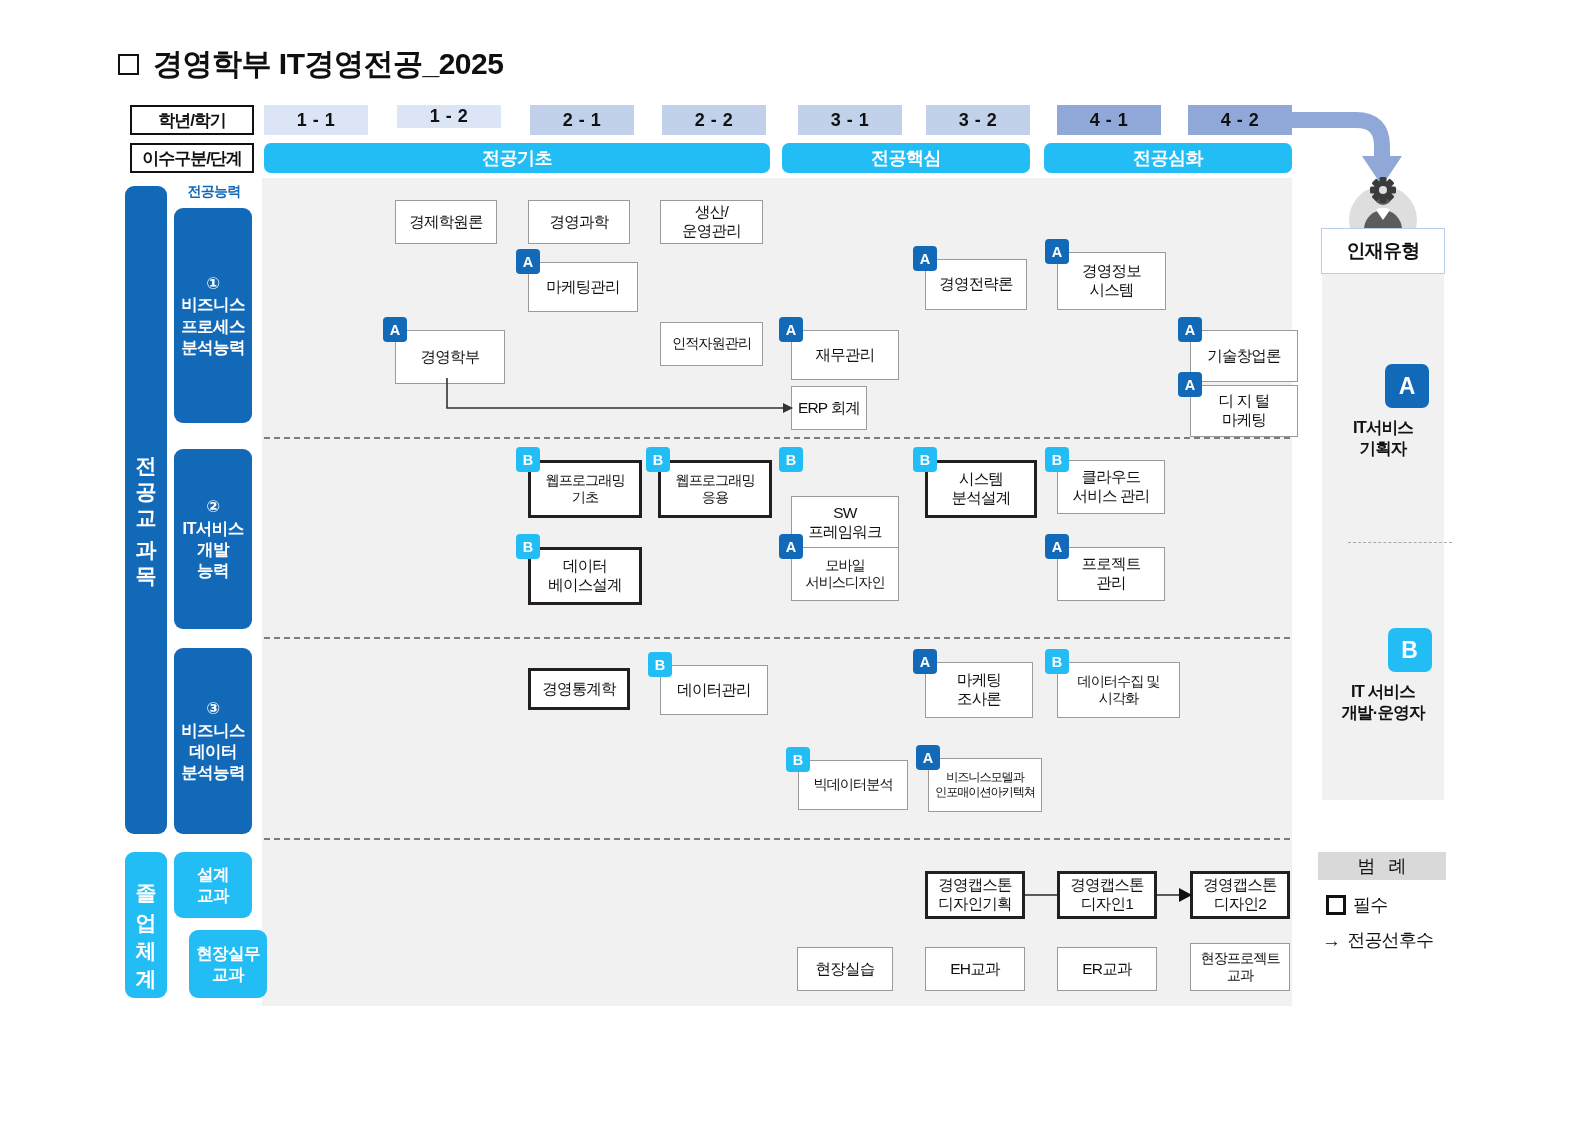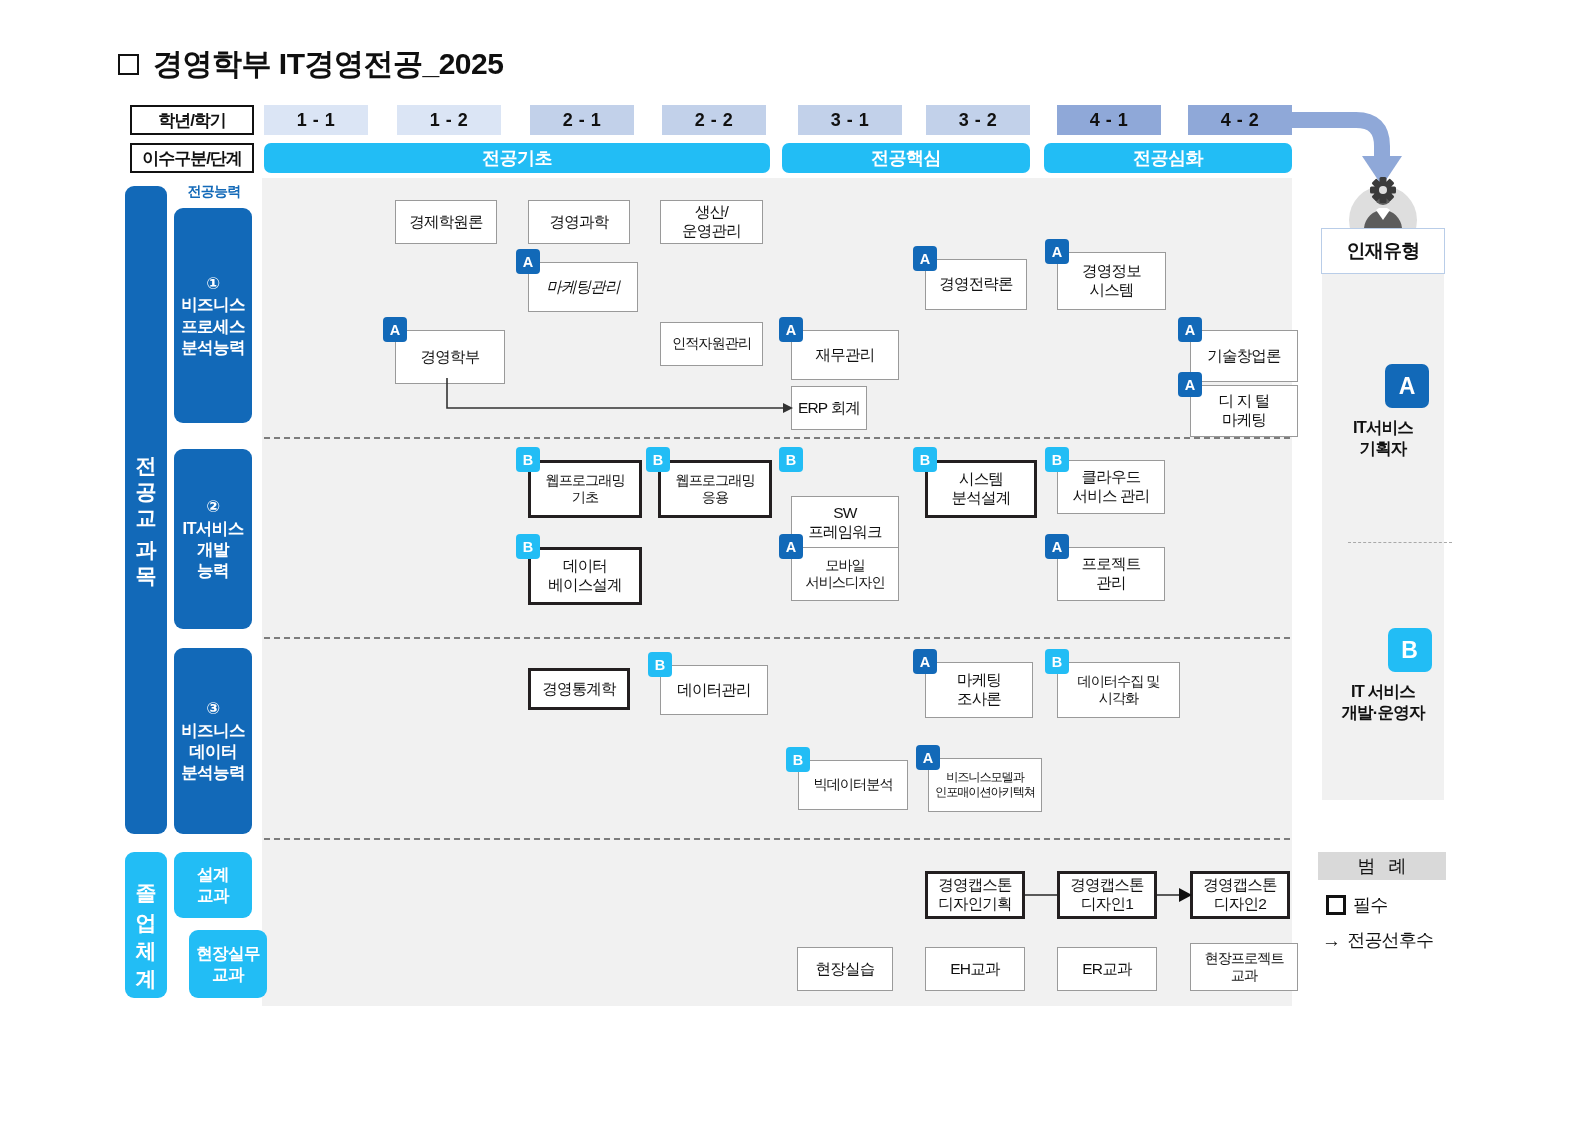"1 - 2" div.abs { height: 30px -> 23px }
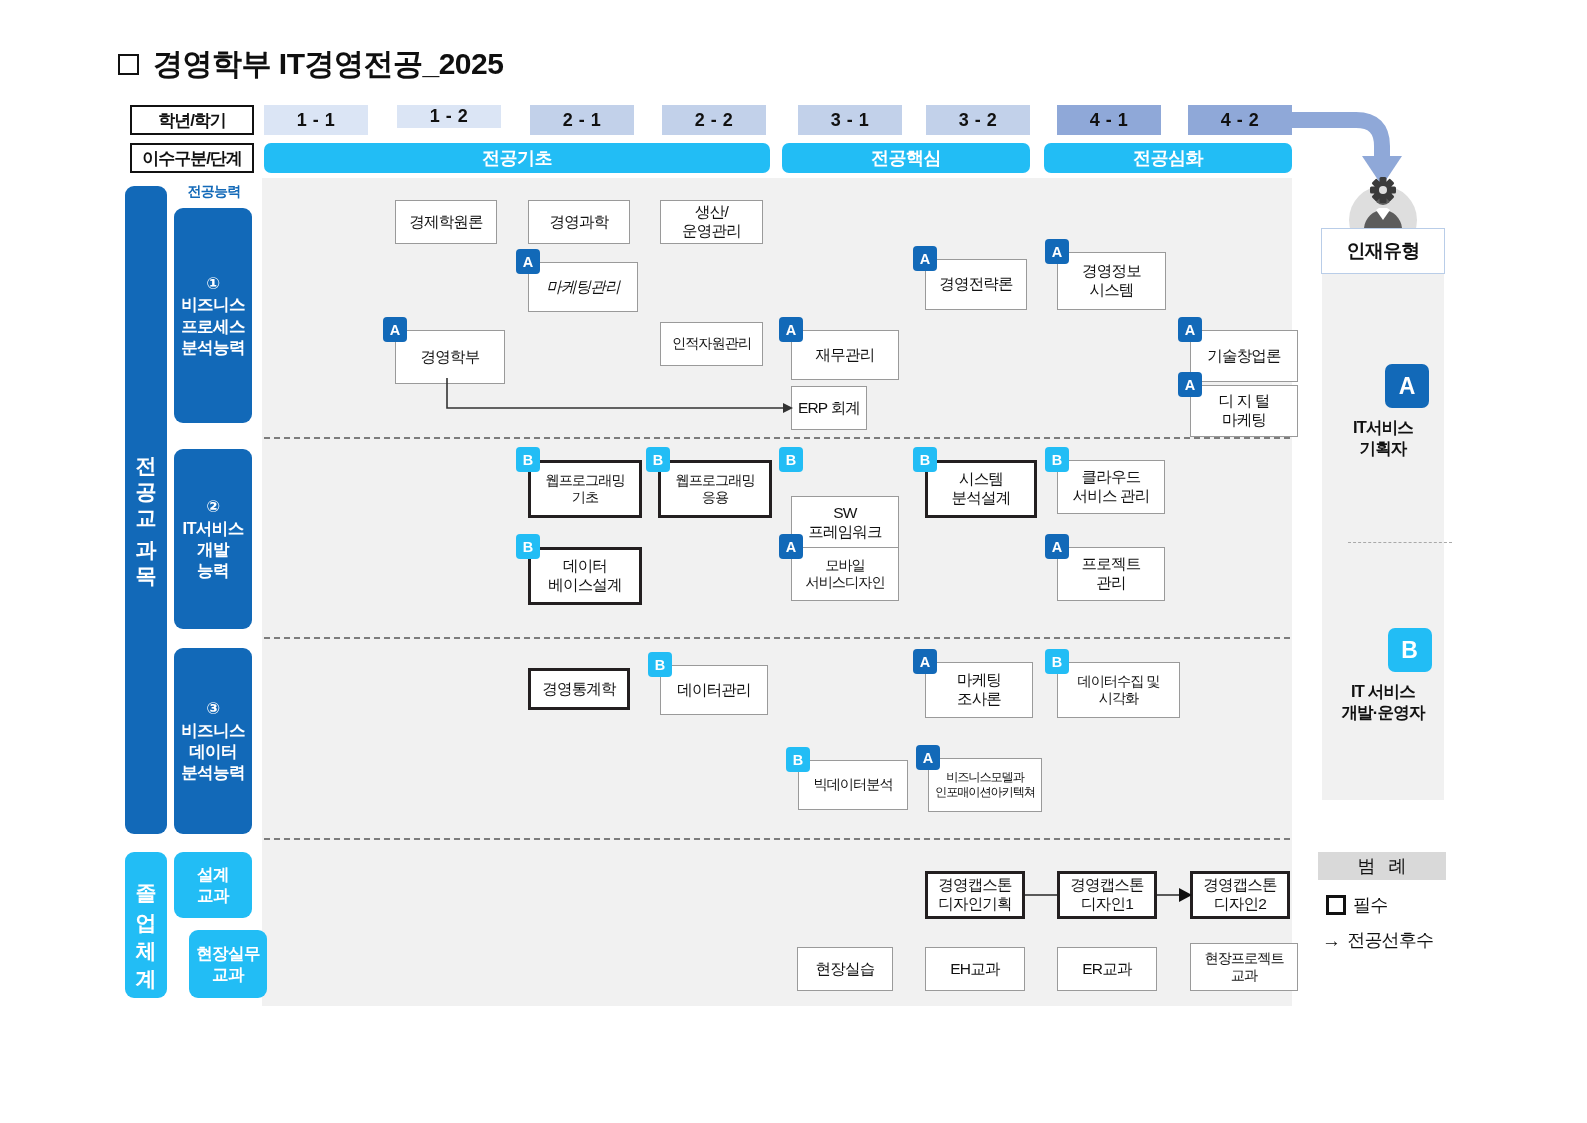"마케팅관리" div.course { font-style: italic -> none }
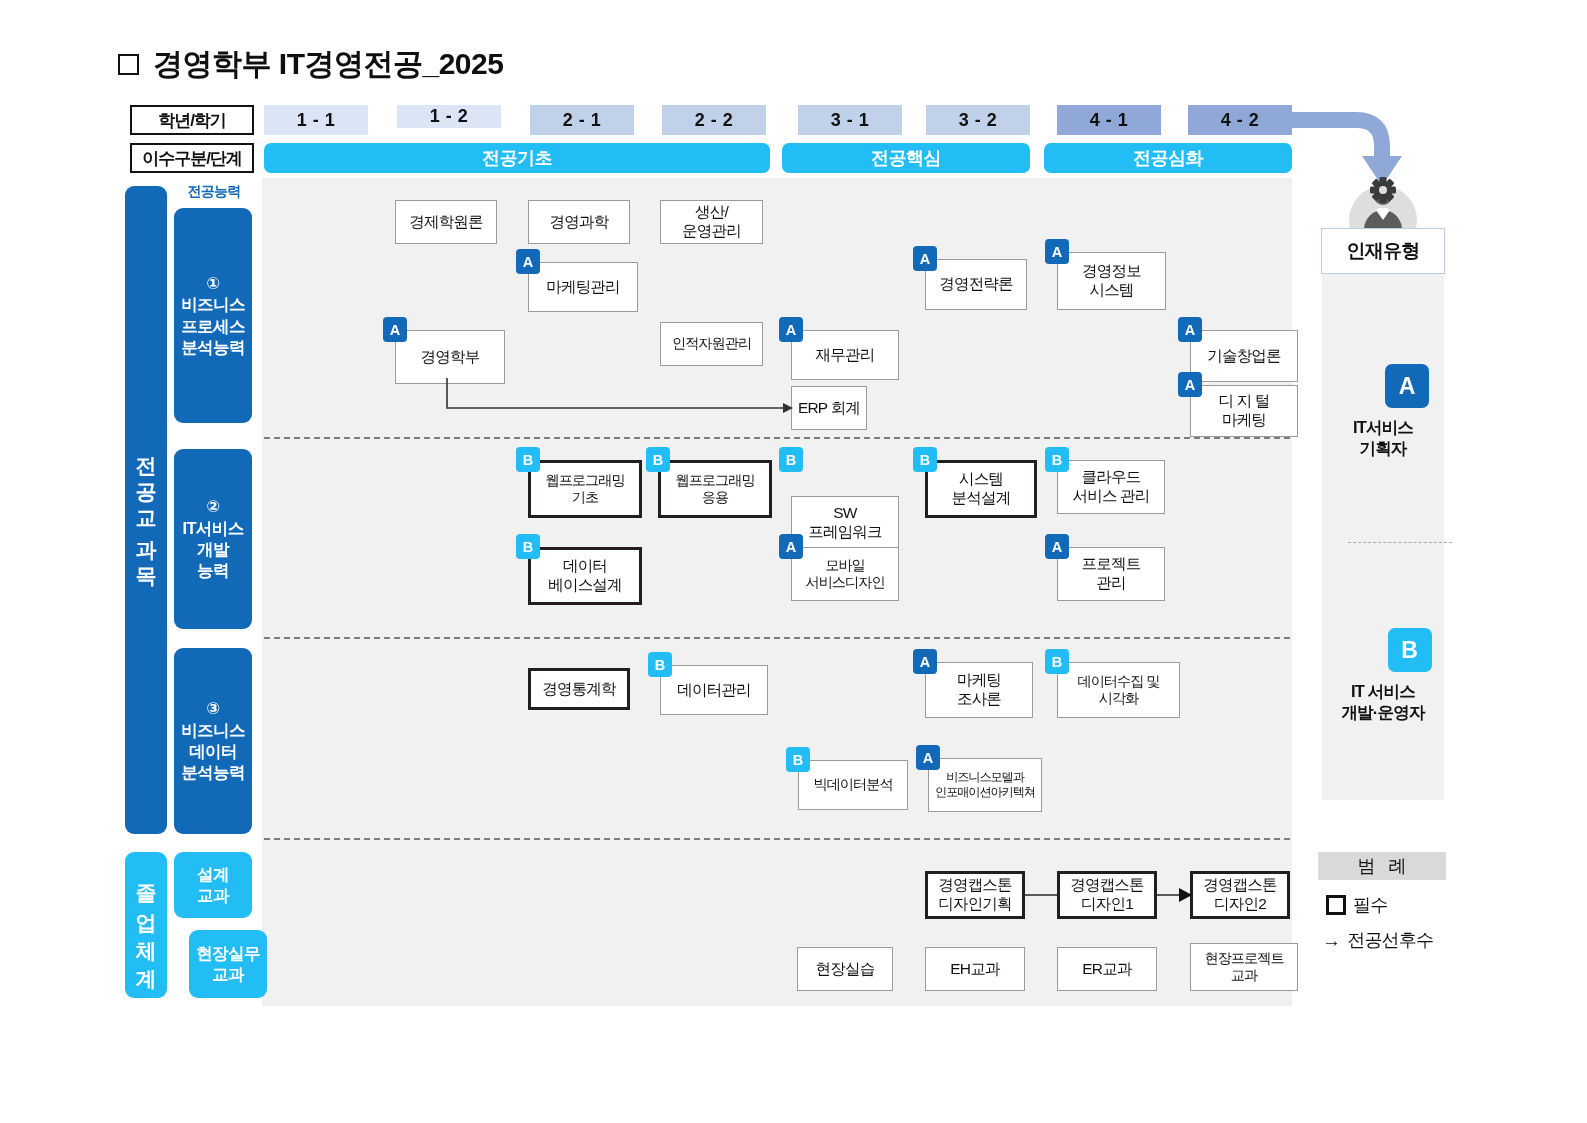"현장프로젝트" div.abs { width: 108px -> 100px }
